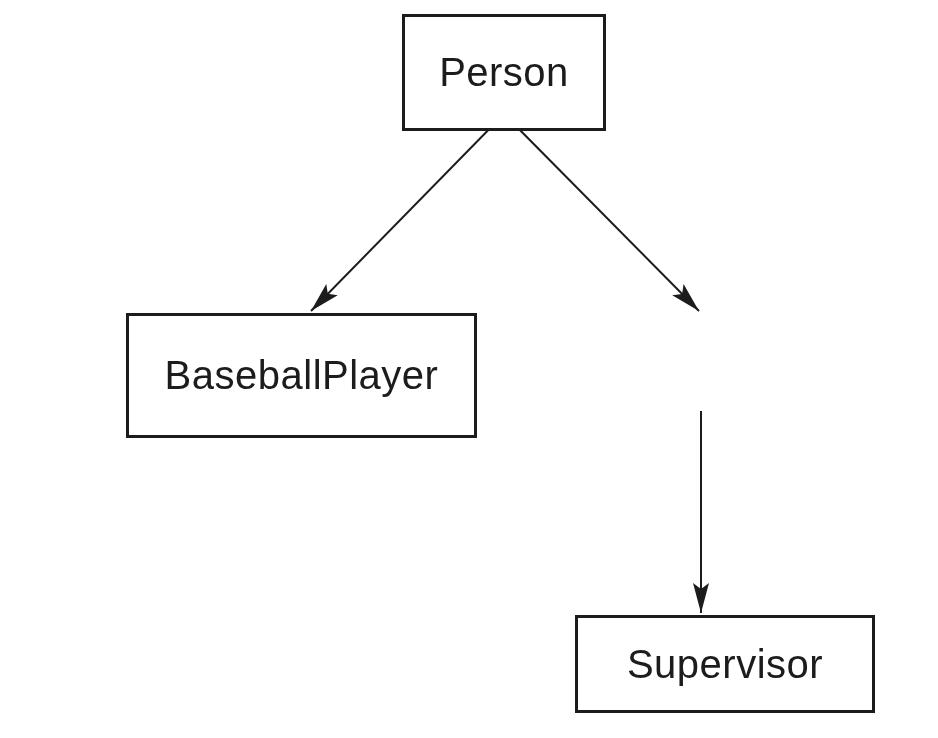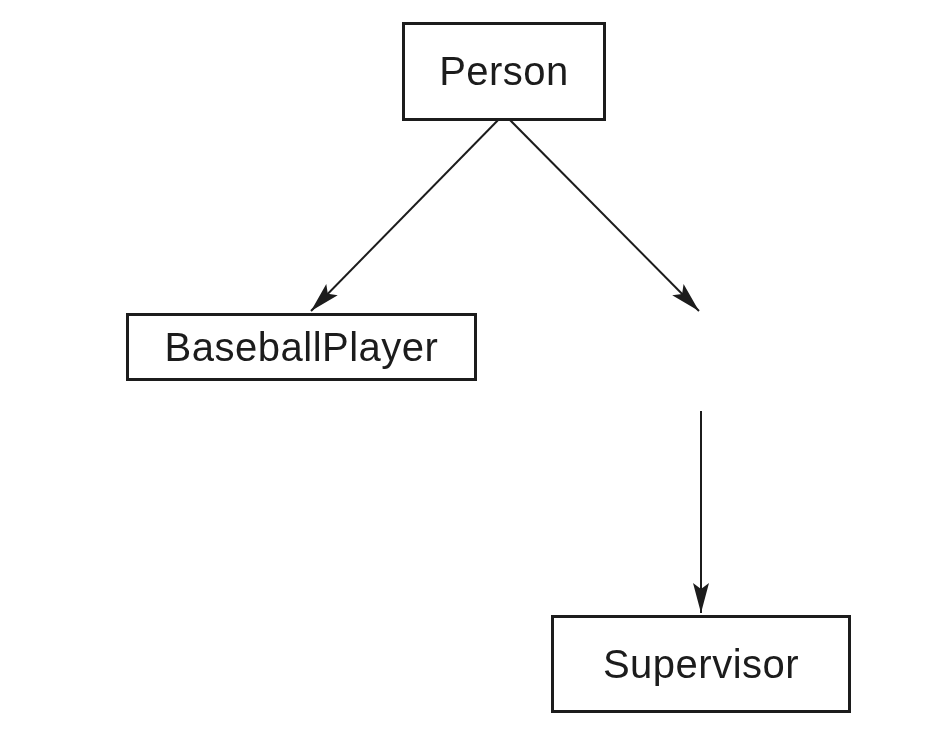"Person" .node-person { height: 99px -> 117px; top: 22px -> 14px }
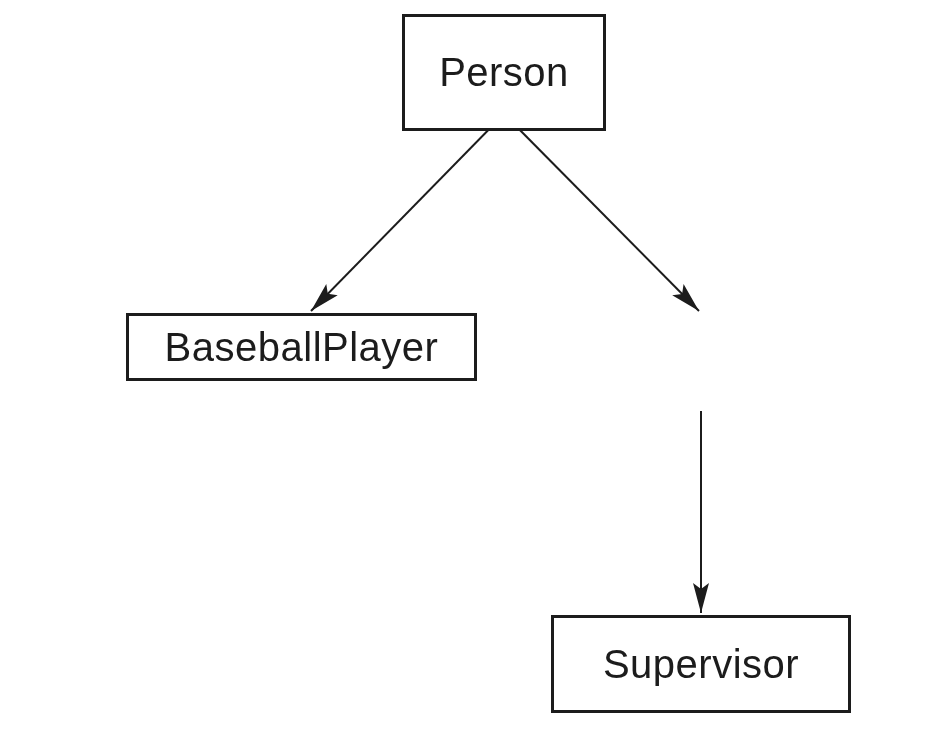"BaseballPlayer" .node-baseball-player { height: 68px -> 125px }
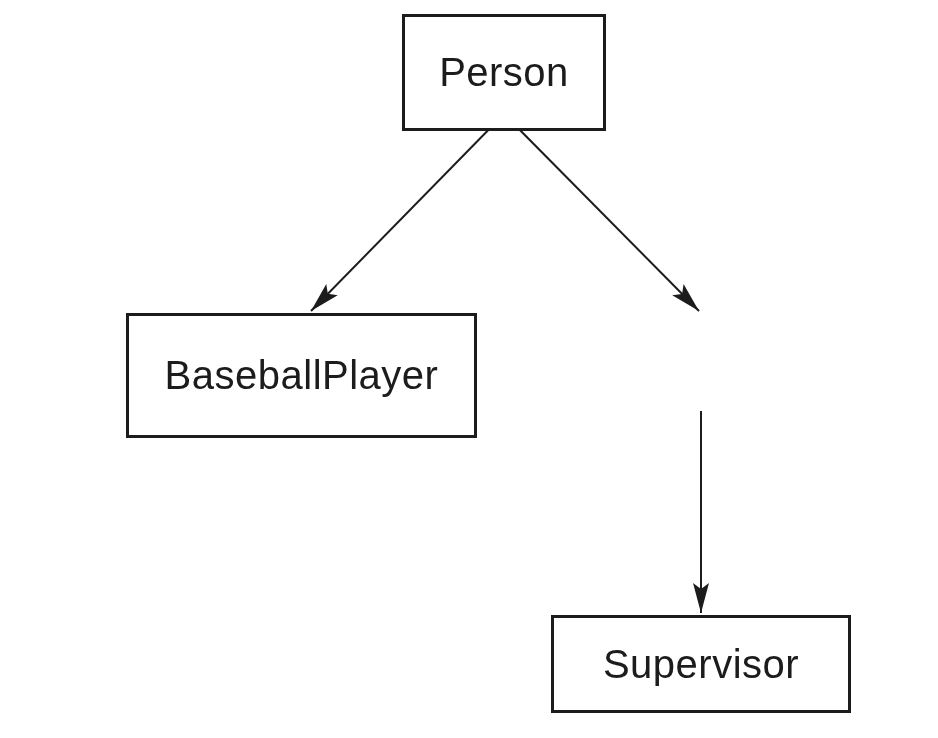"Supervisor" .node-supervisor { left: 551px -> 575px }
